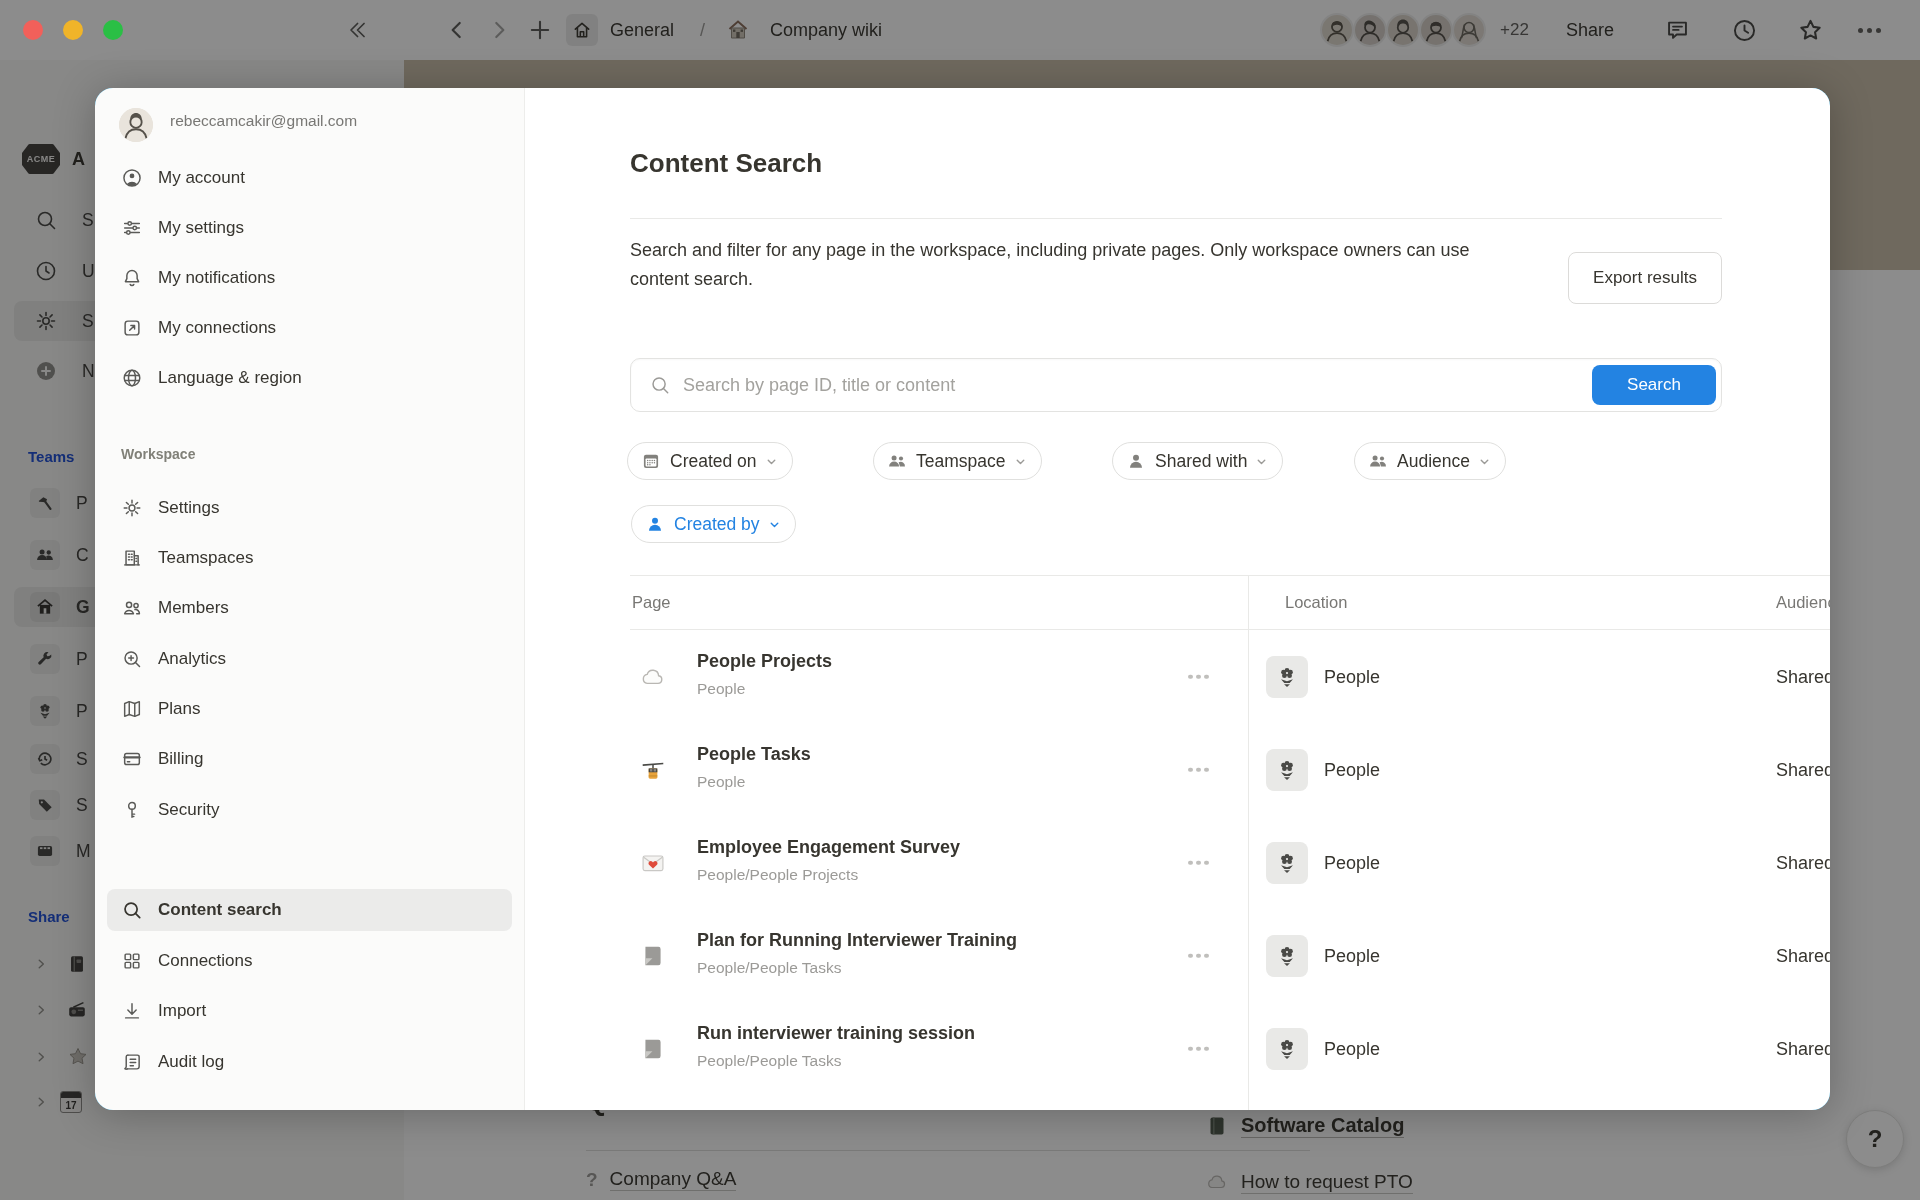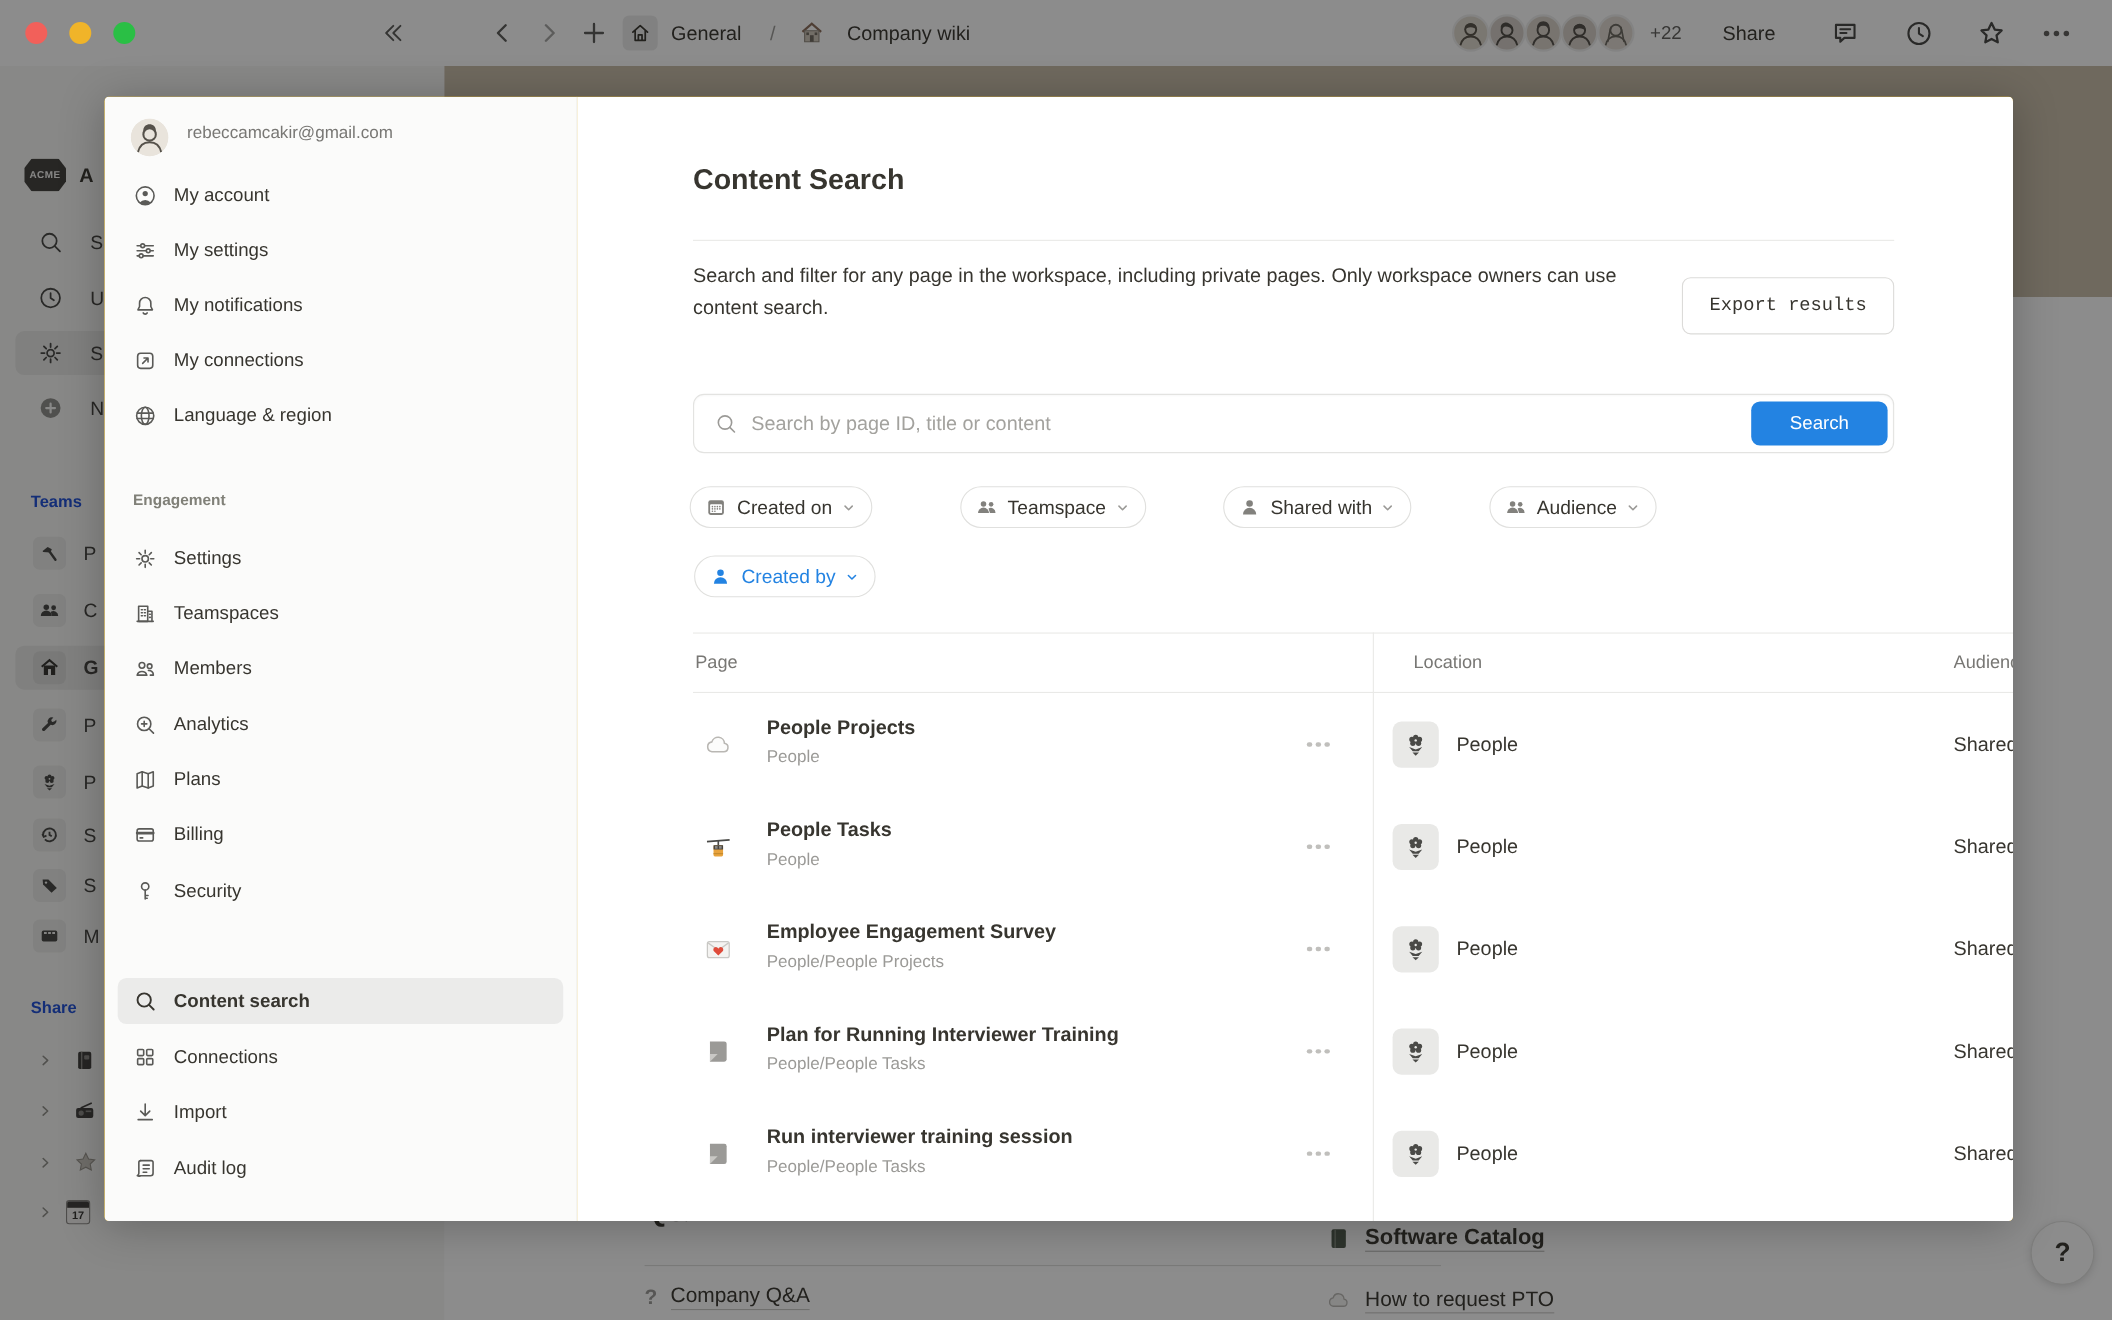"rebeccamcakir@gmail.com" .modal { background: #eab308 -> #0ea5e9; border-radius: 4px -> 18px }
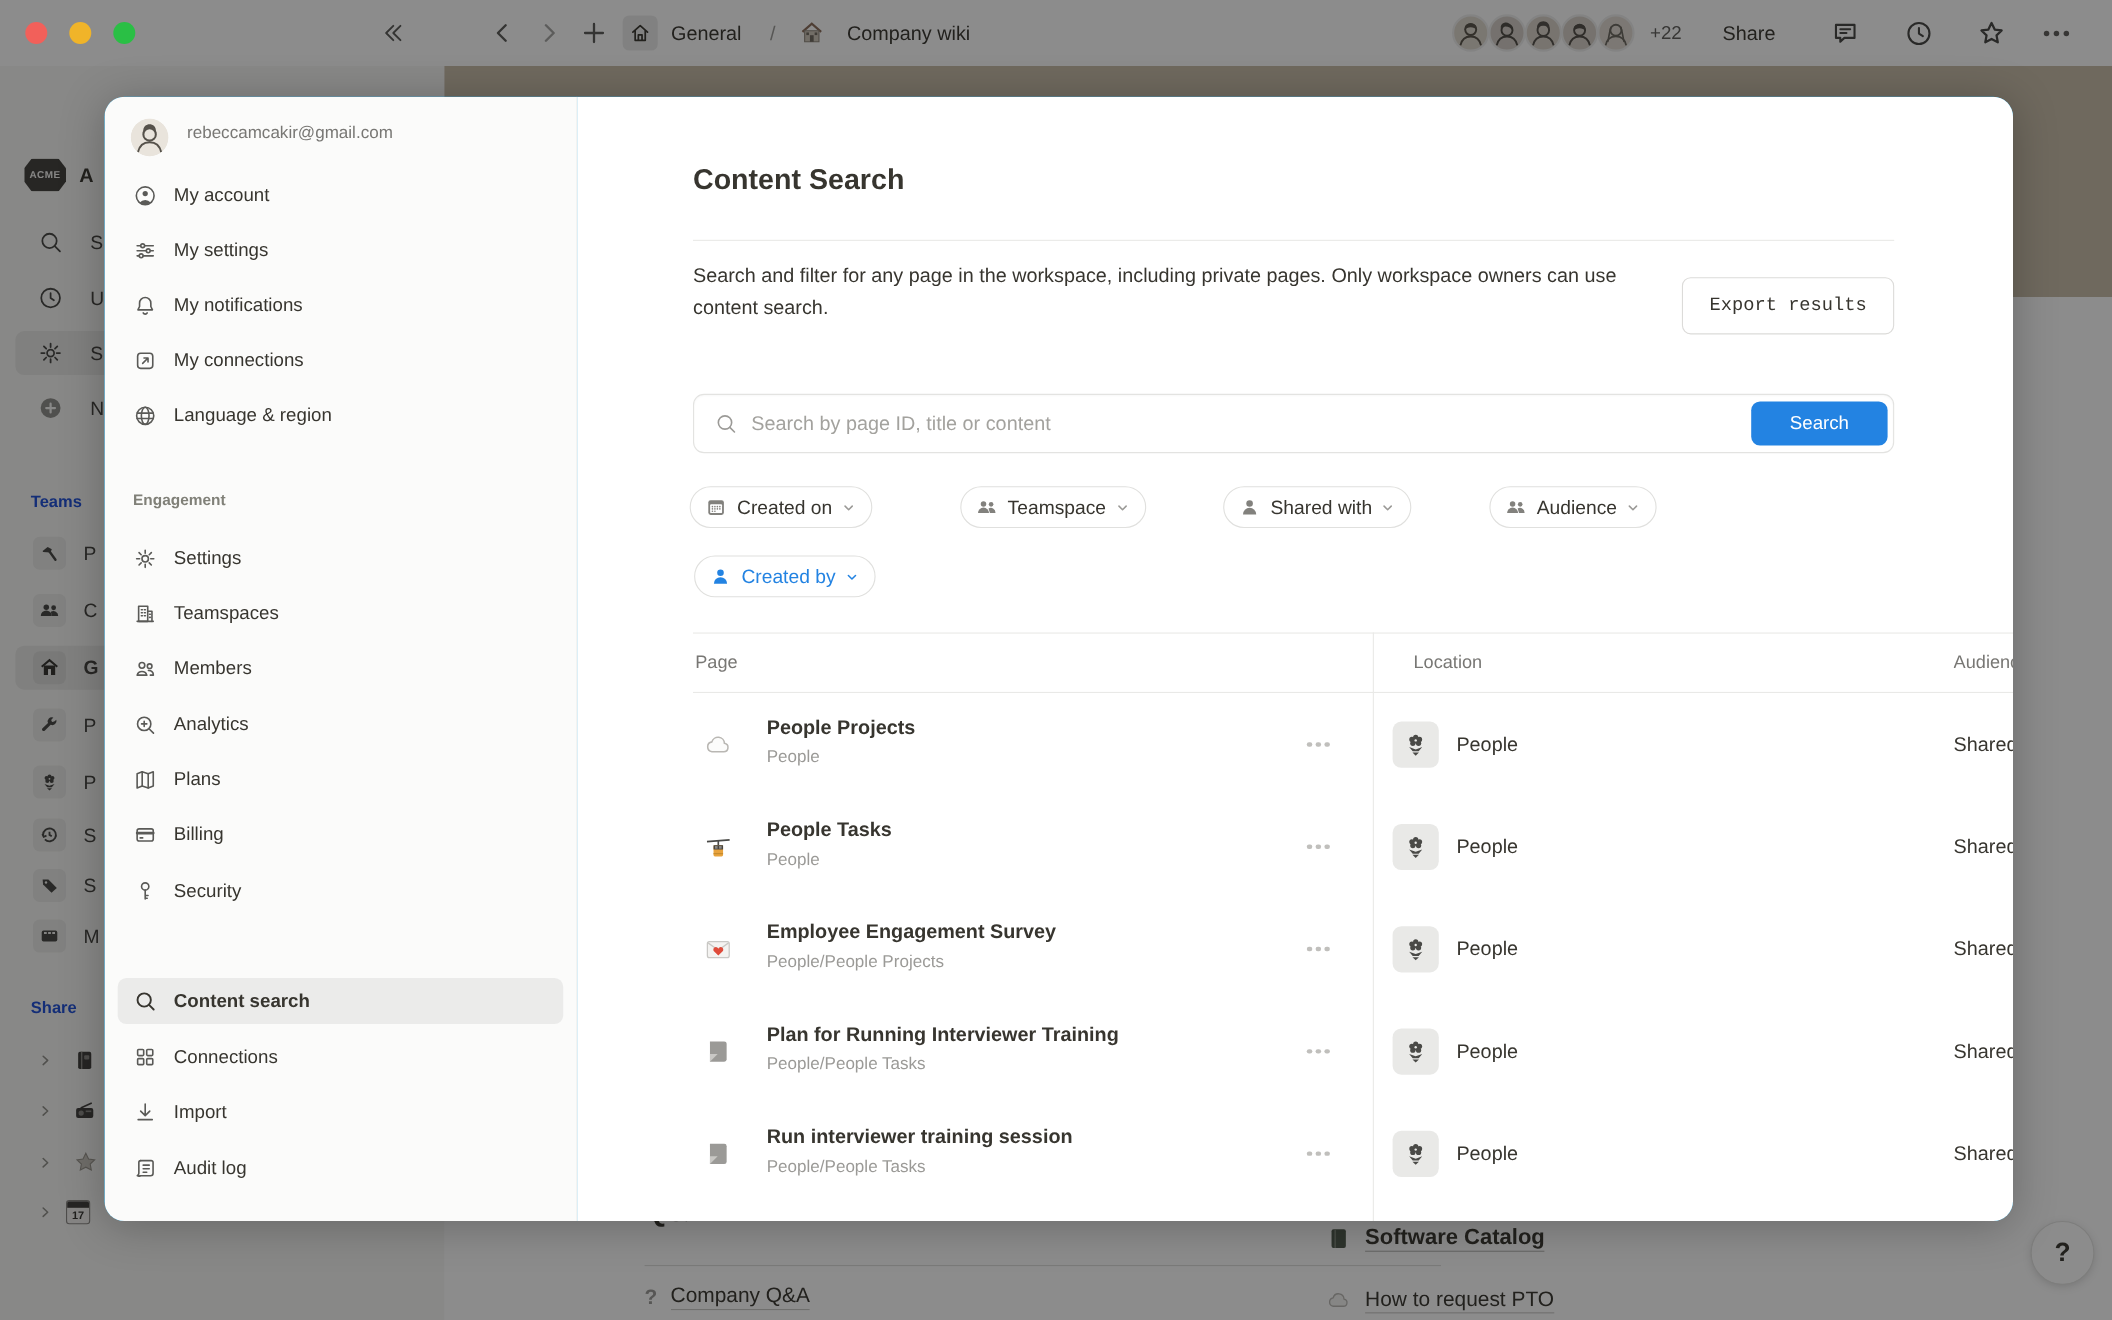"Export results" .export-btn { font-family: Liberation Mono, monospace -> Liberation Sans, sans-serif }
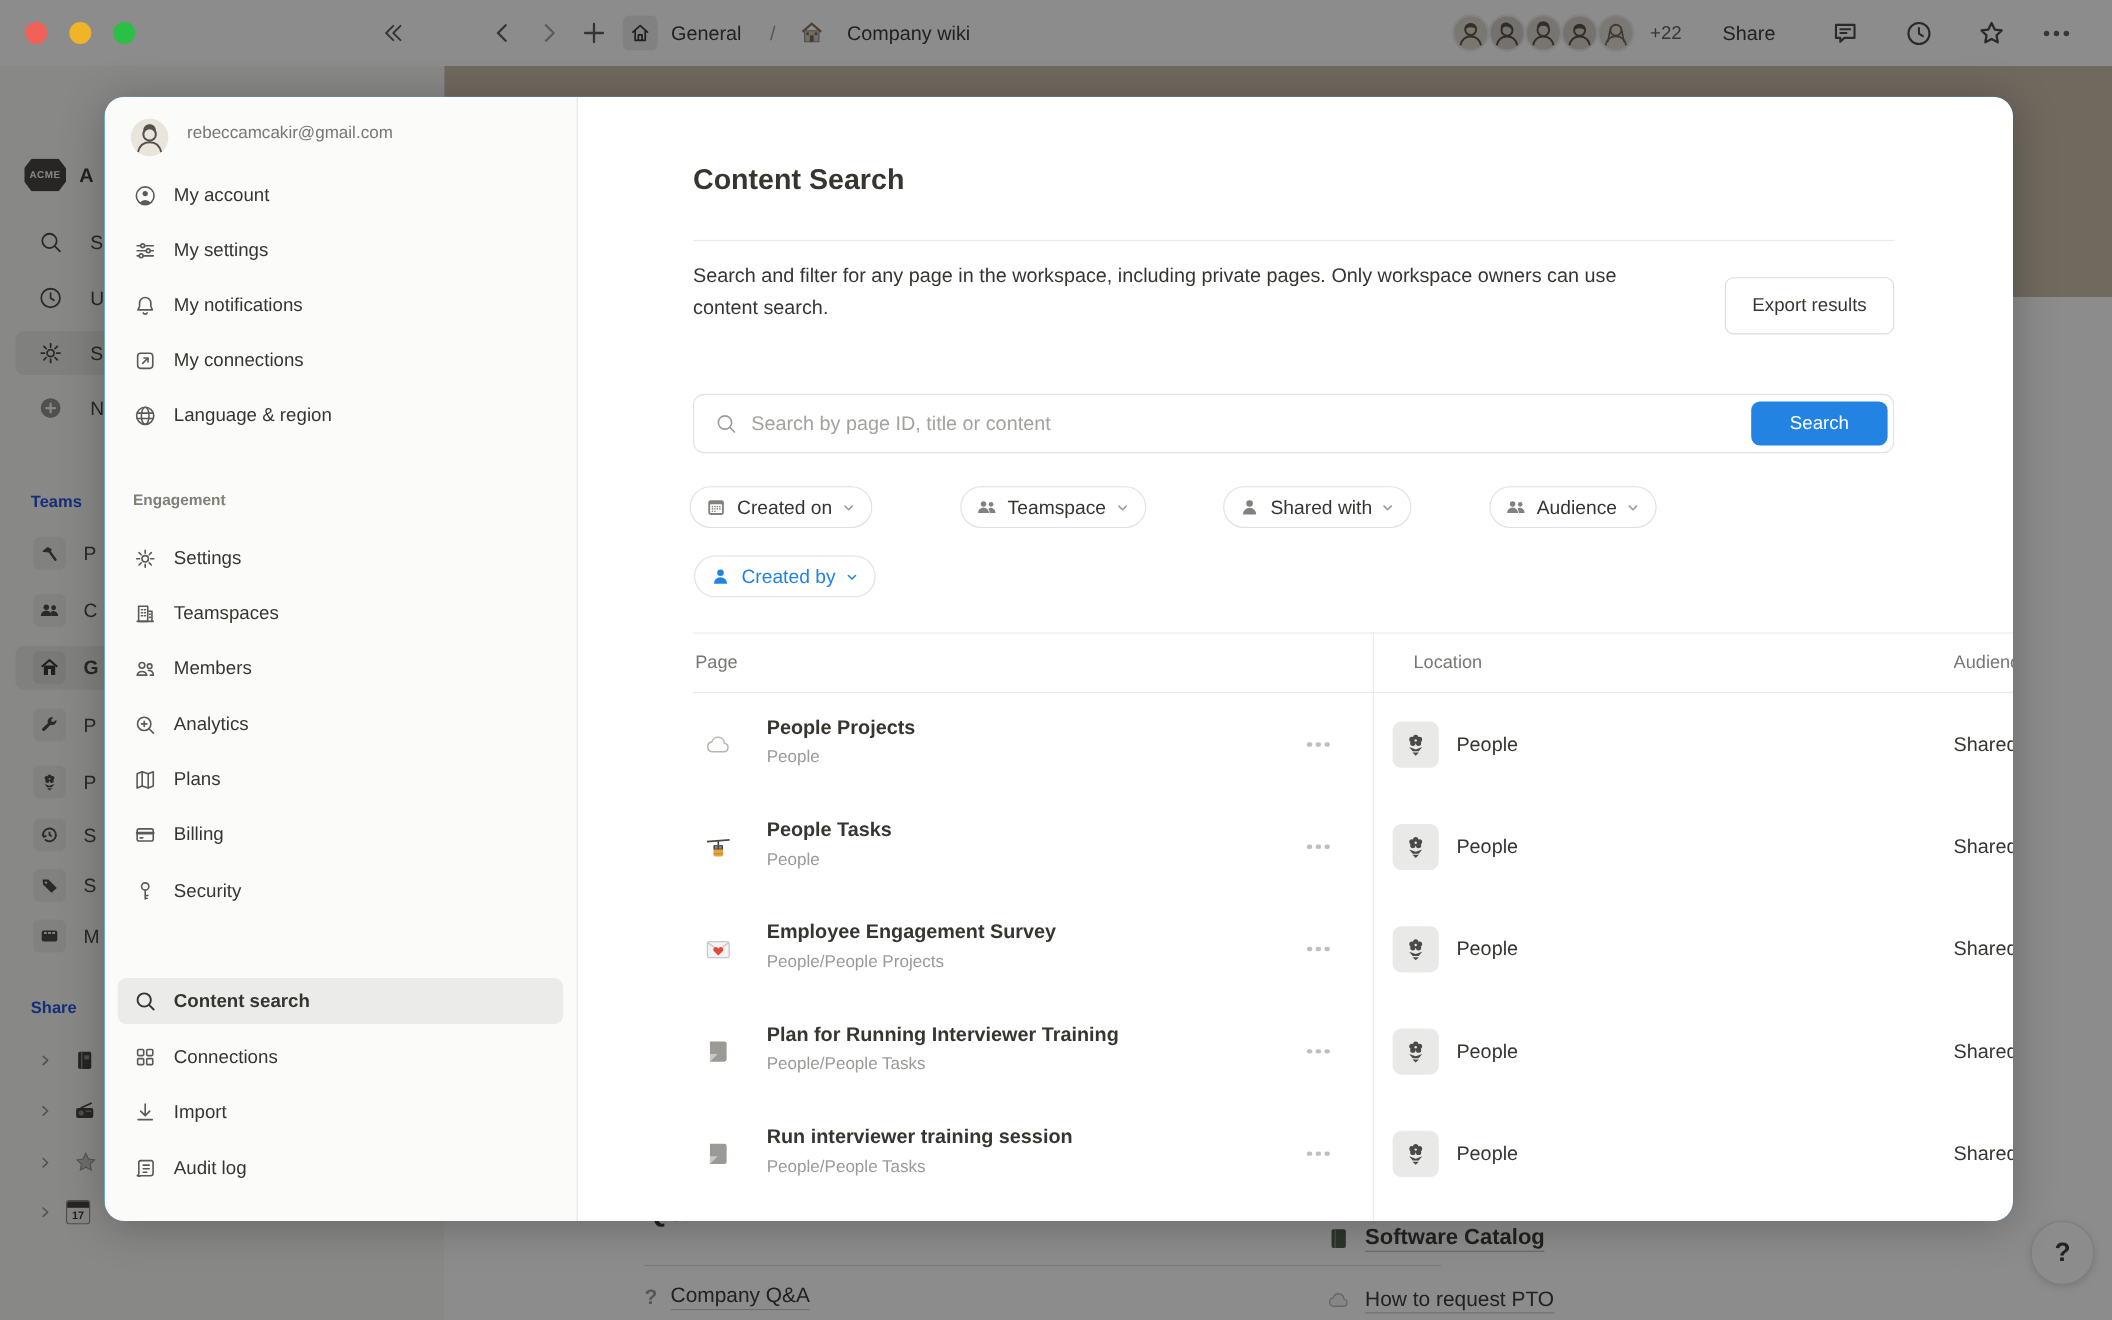"Engagement" div.m-header { text: Engagement -> Workspace }
